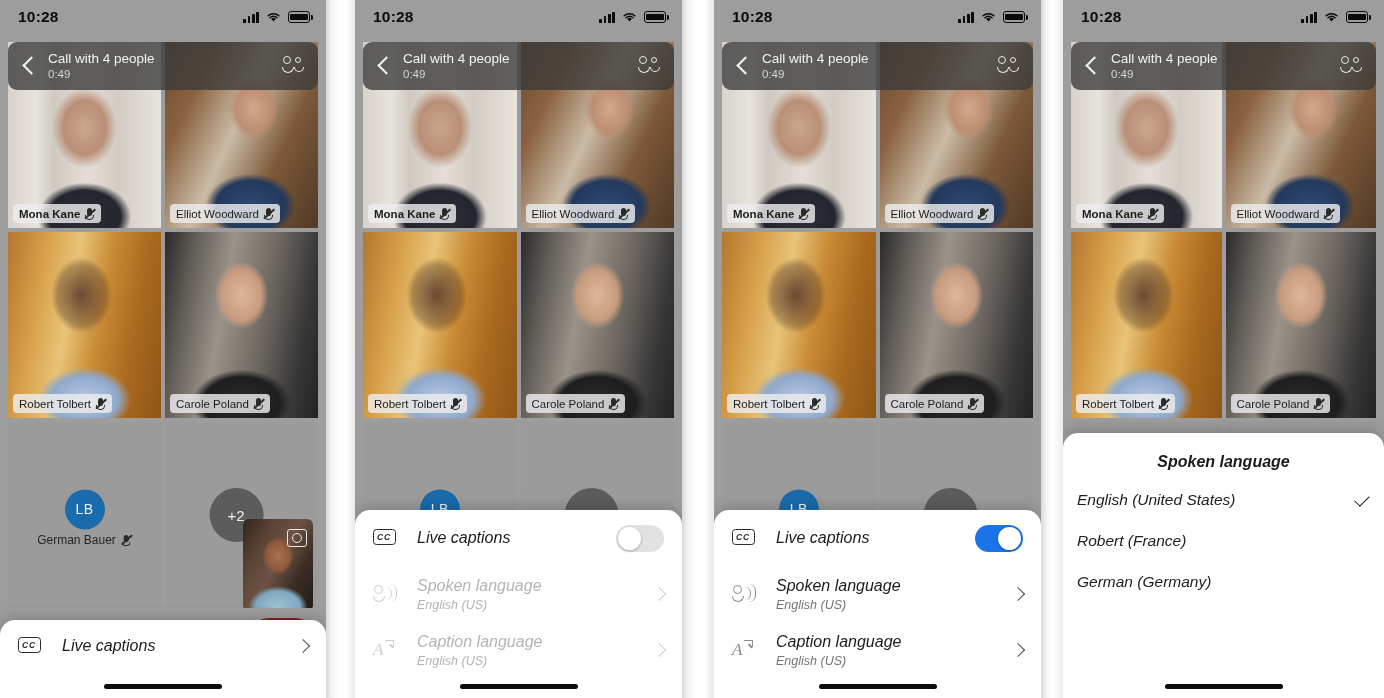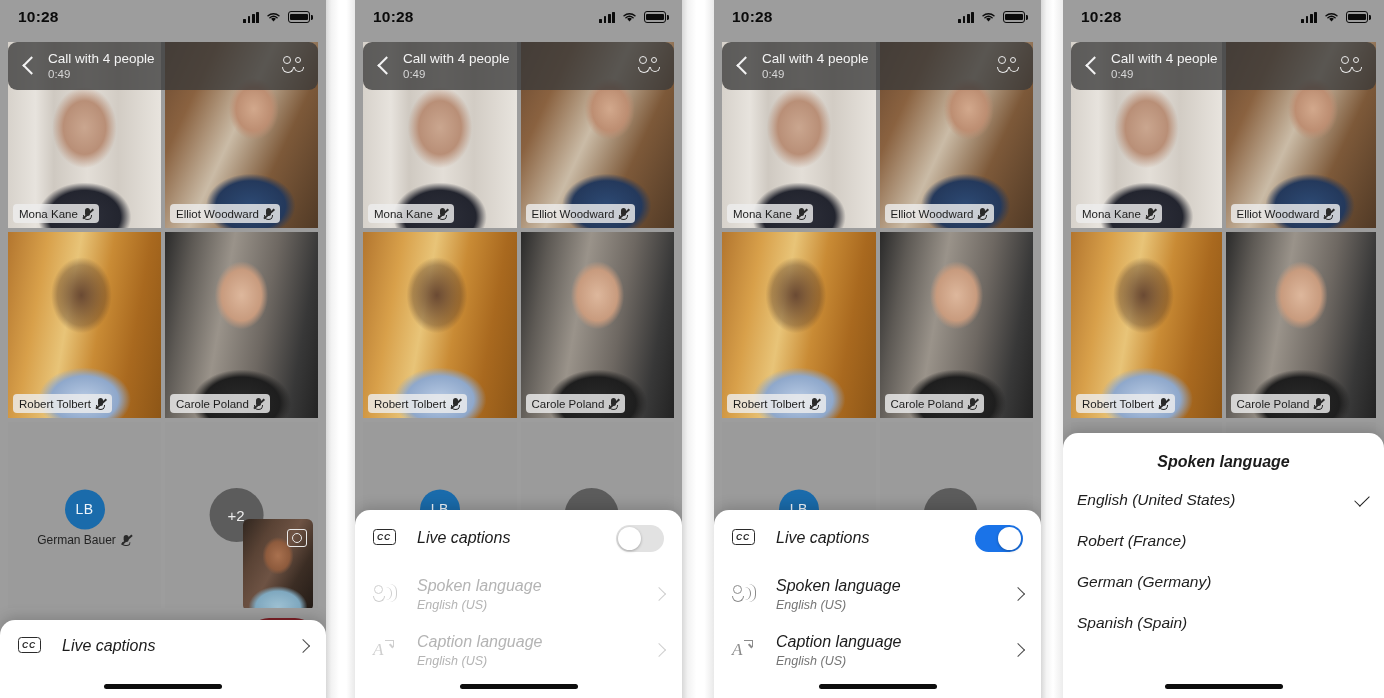"Mona Kane" .v-mona { font-weight: none -> bold }
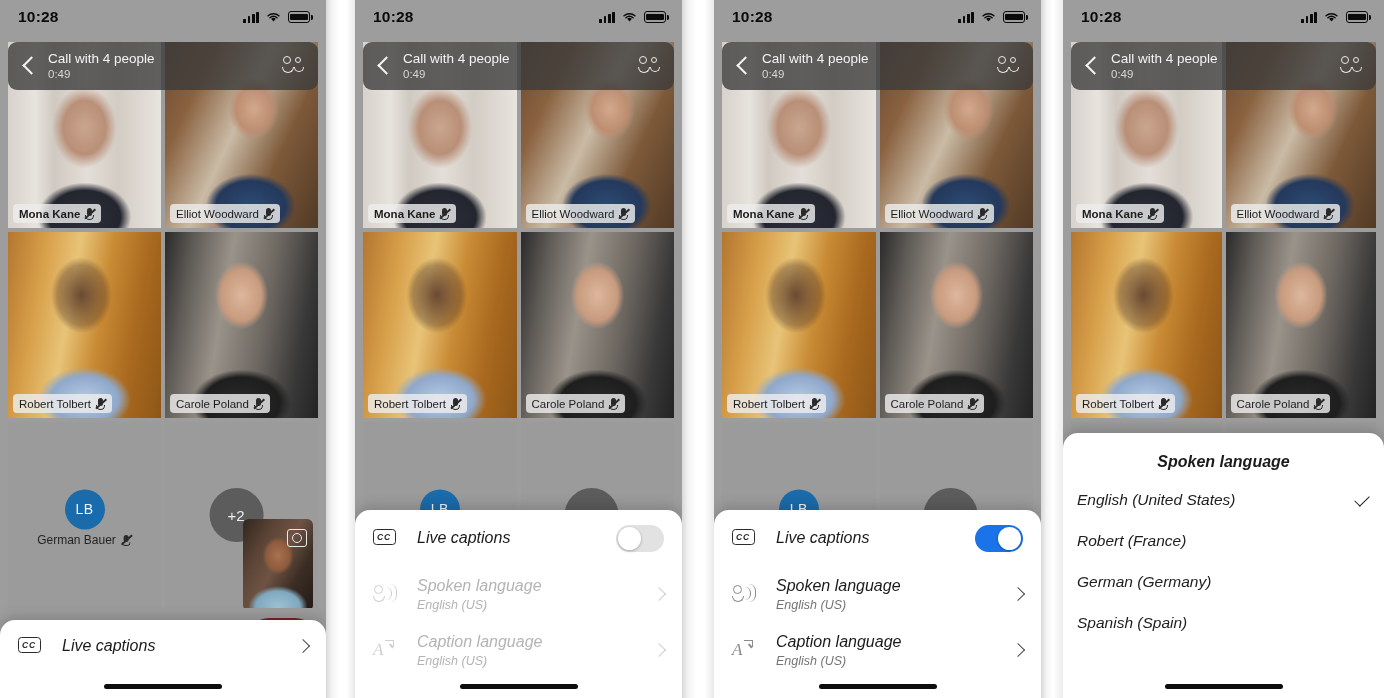"Spanish (Spain)" div.langrow { html: <div> <div>Spanish (Spain)</div> </div> -> none }
